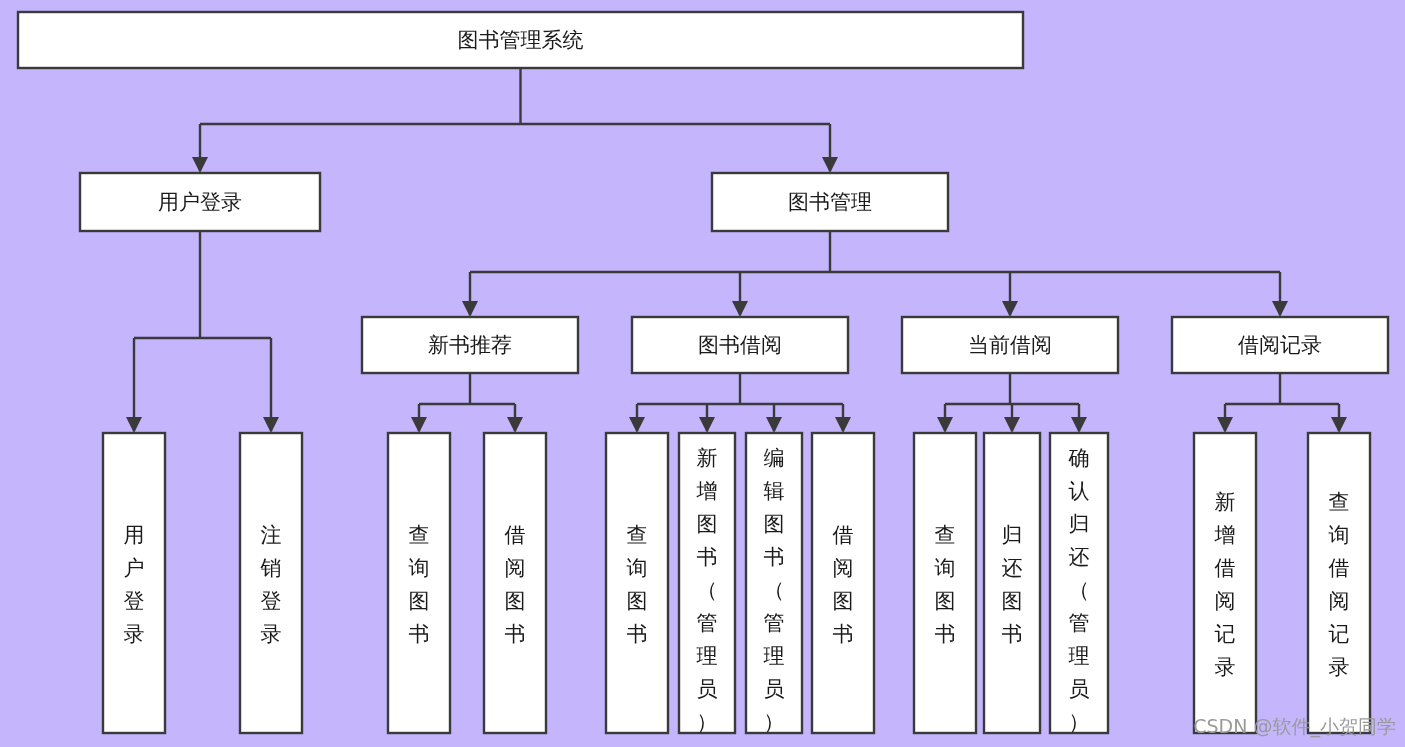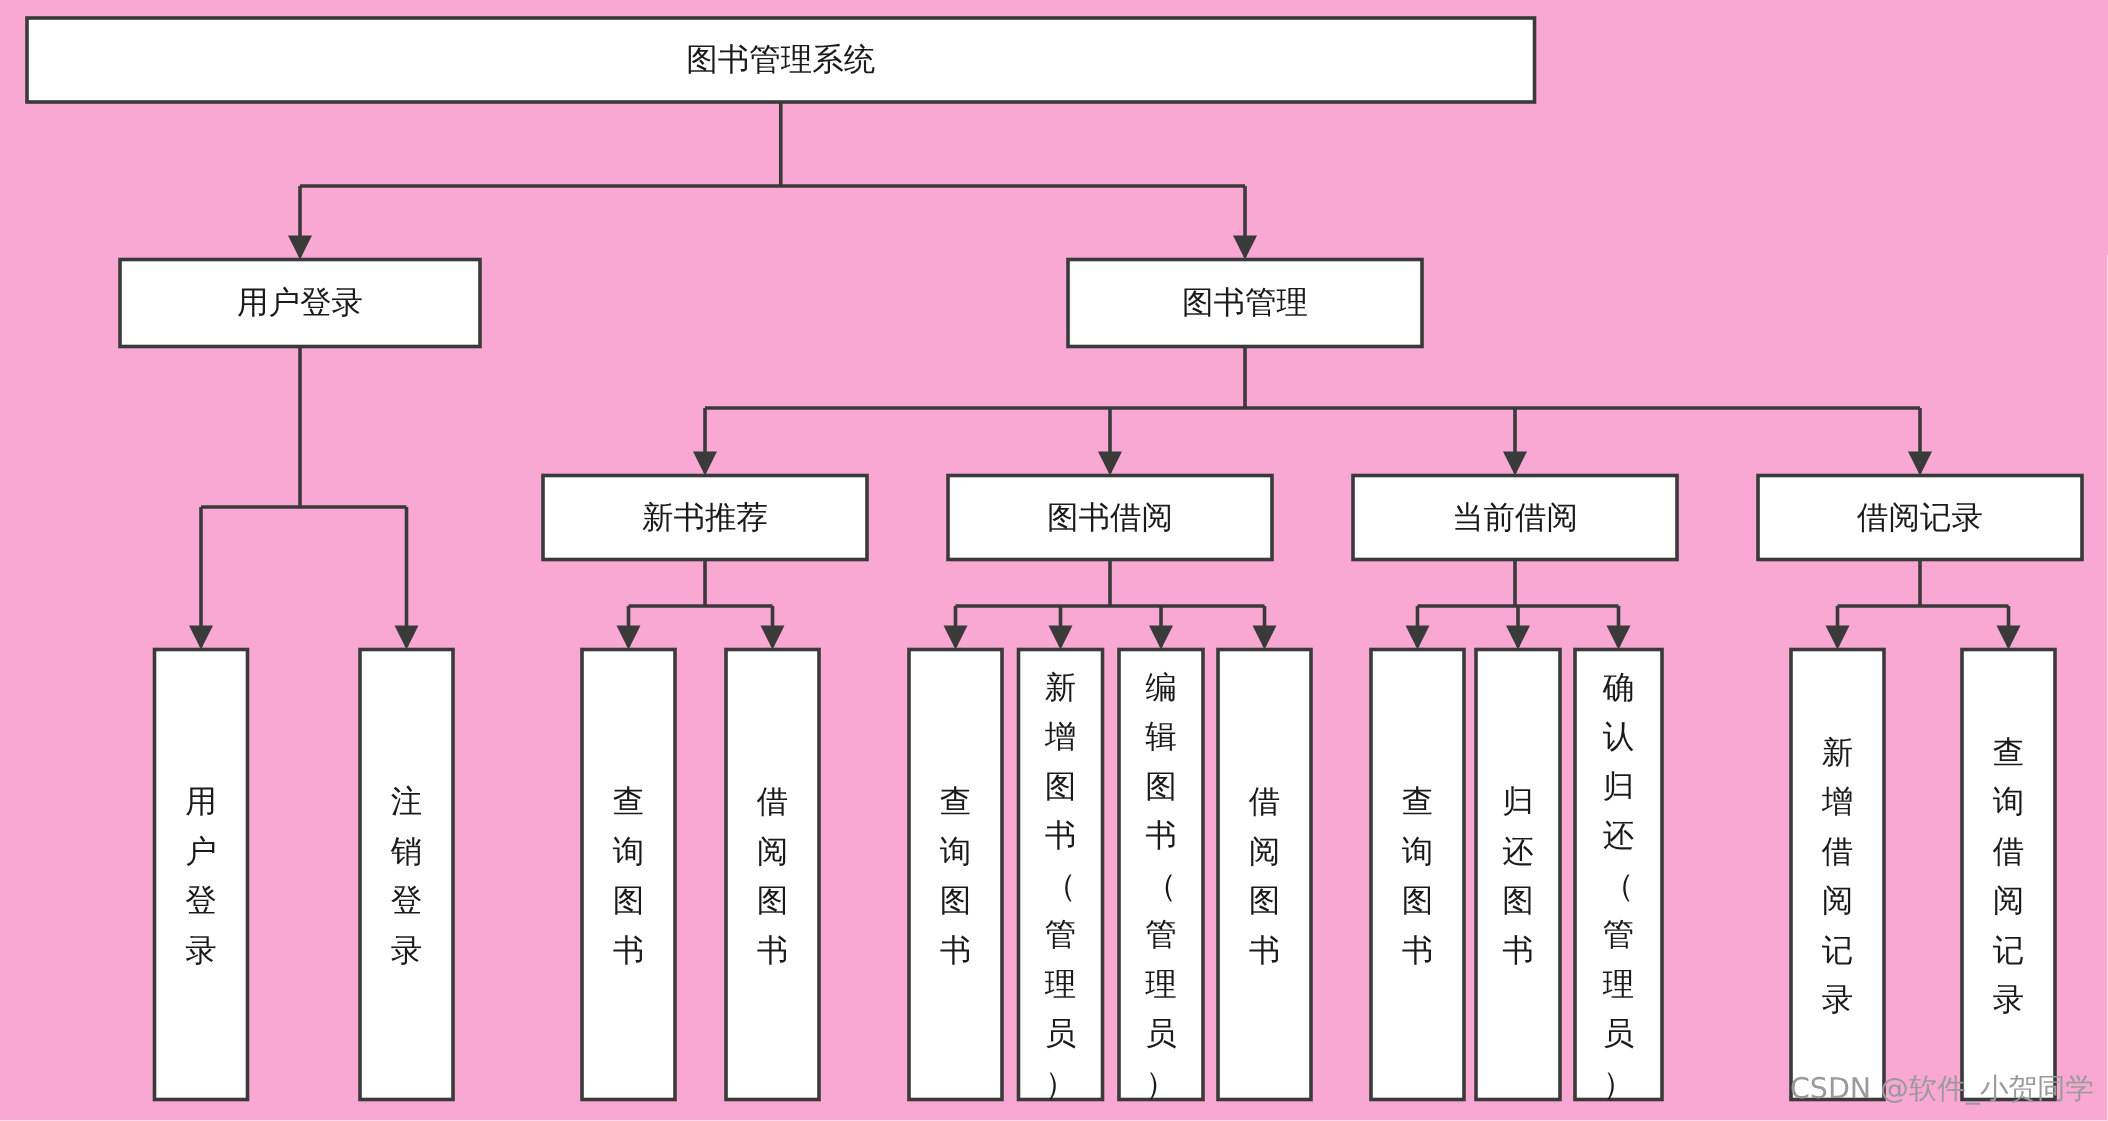"图书管理系统" #diagram-root { background: #f9a8d4 -> #c4b5fd }
